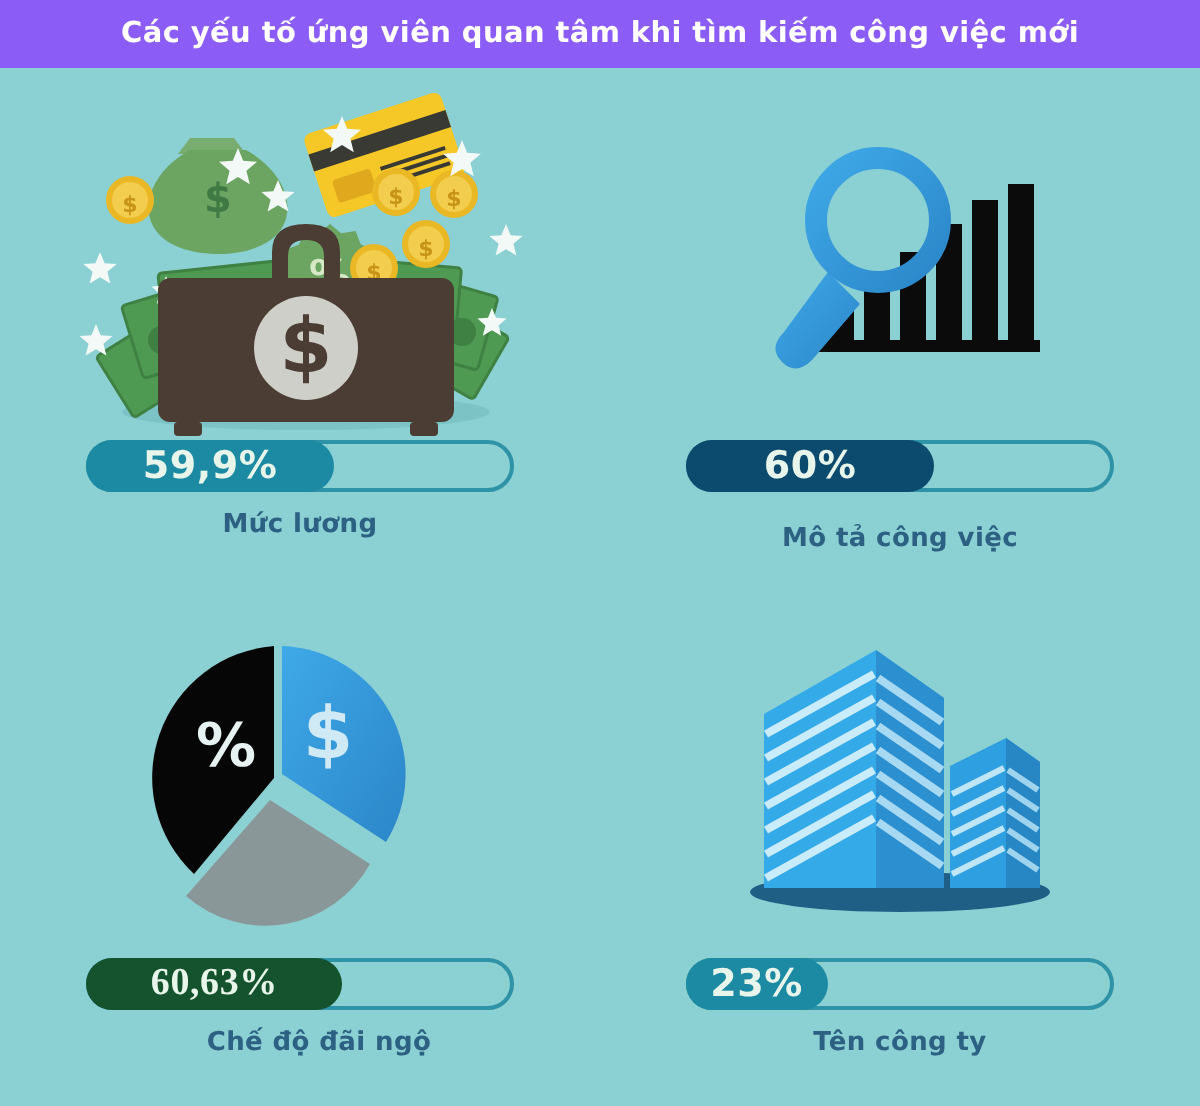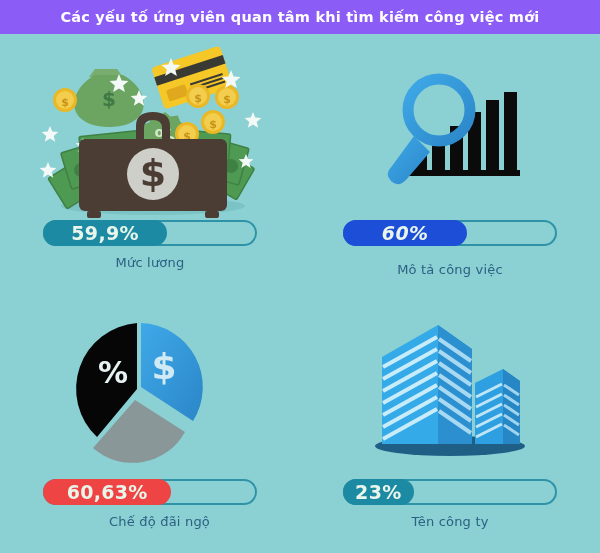"60%" div.fill { background: #1d4ed8 -> #0c4a6e; font-style: italic -> none }
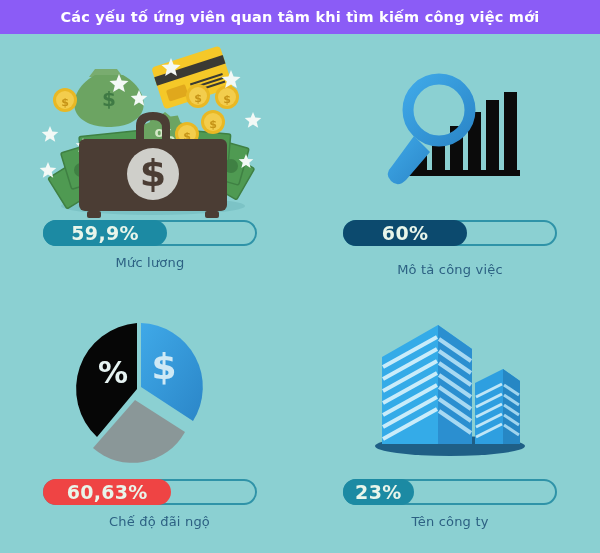"Mức lương" .caption { font-weight: normal -> bold }
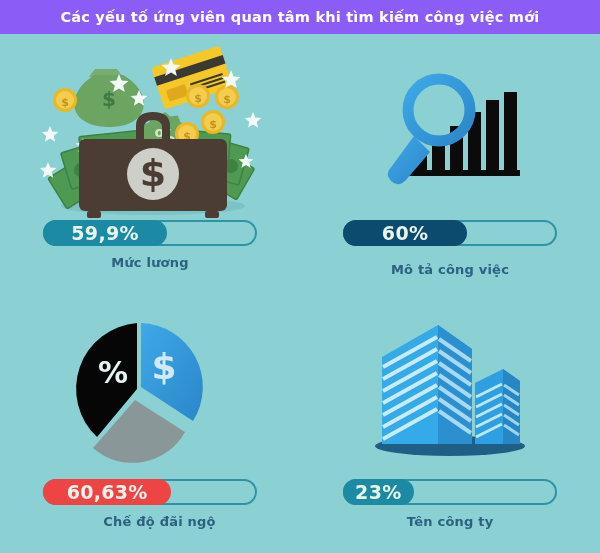"60,63%" div.fill { background: #ef4444 -> #14532d; font-family: none -> Liberation Serif, serif }
